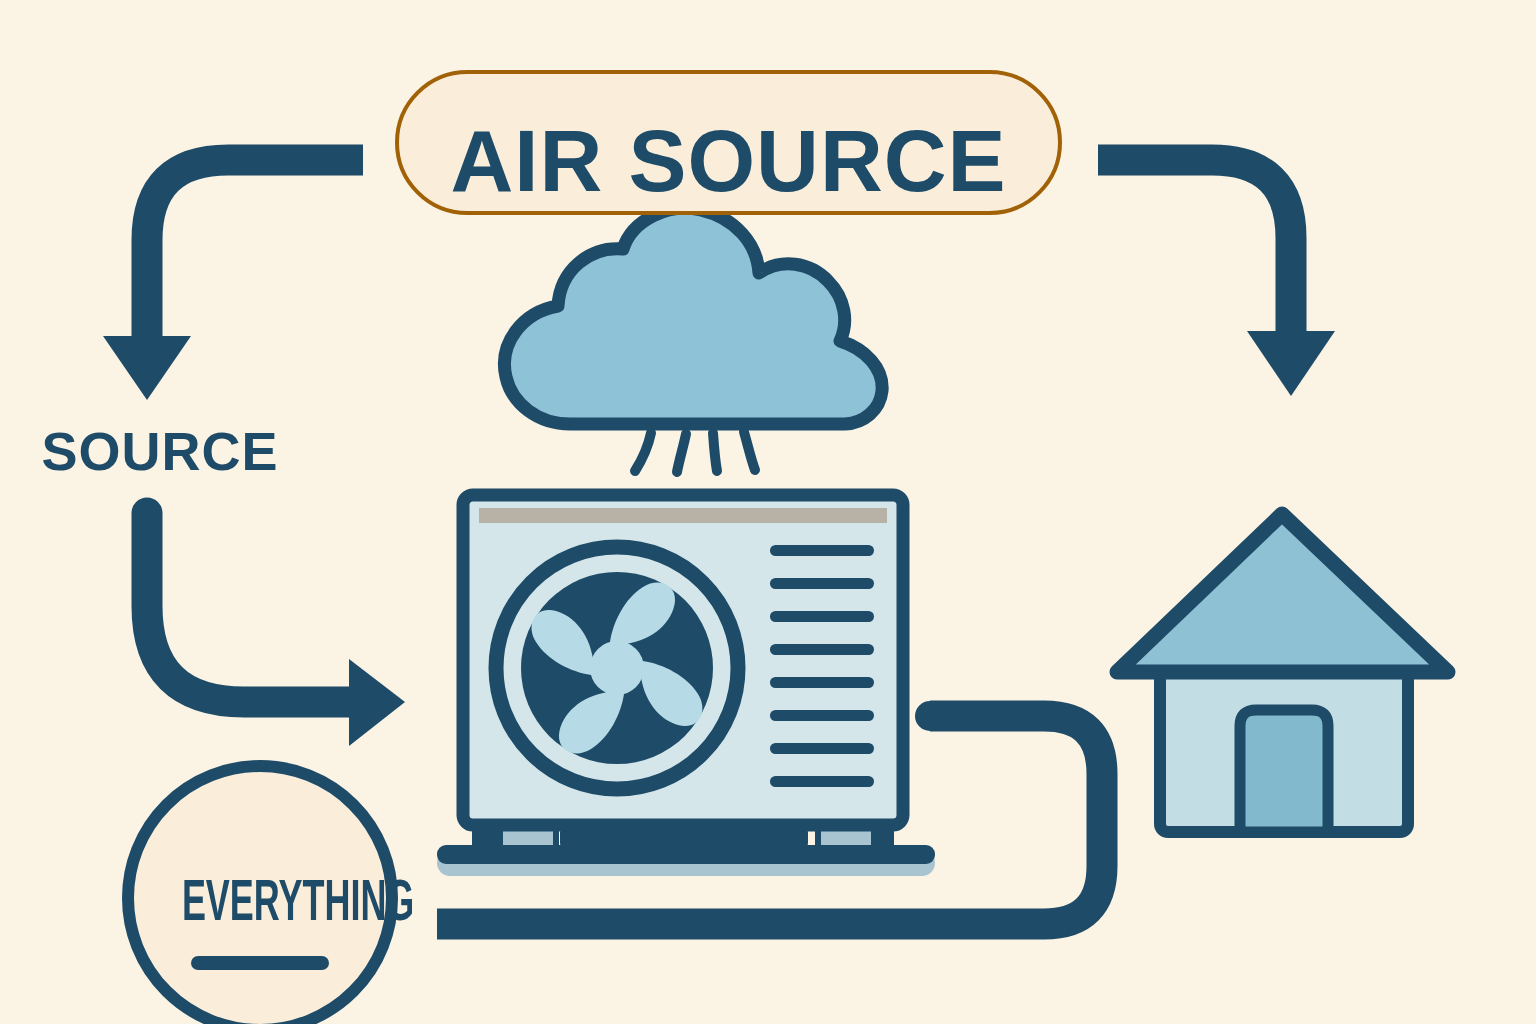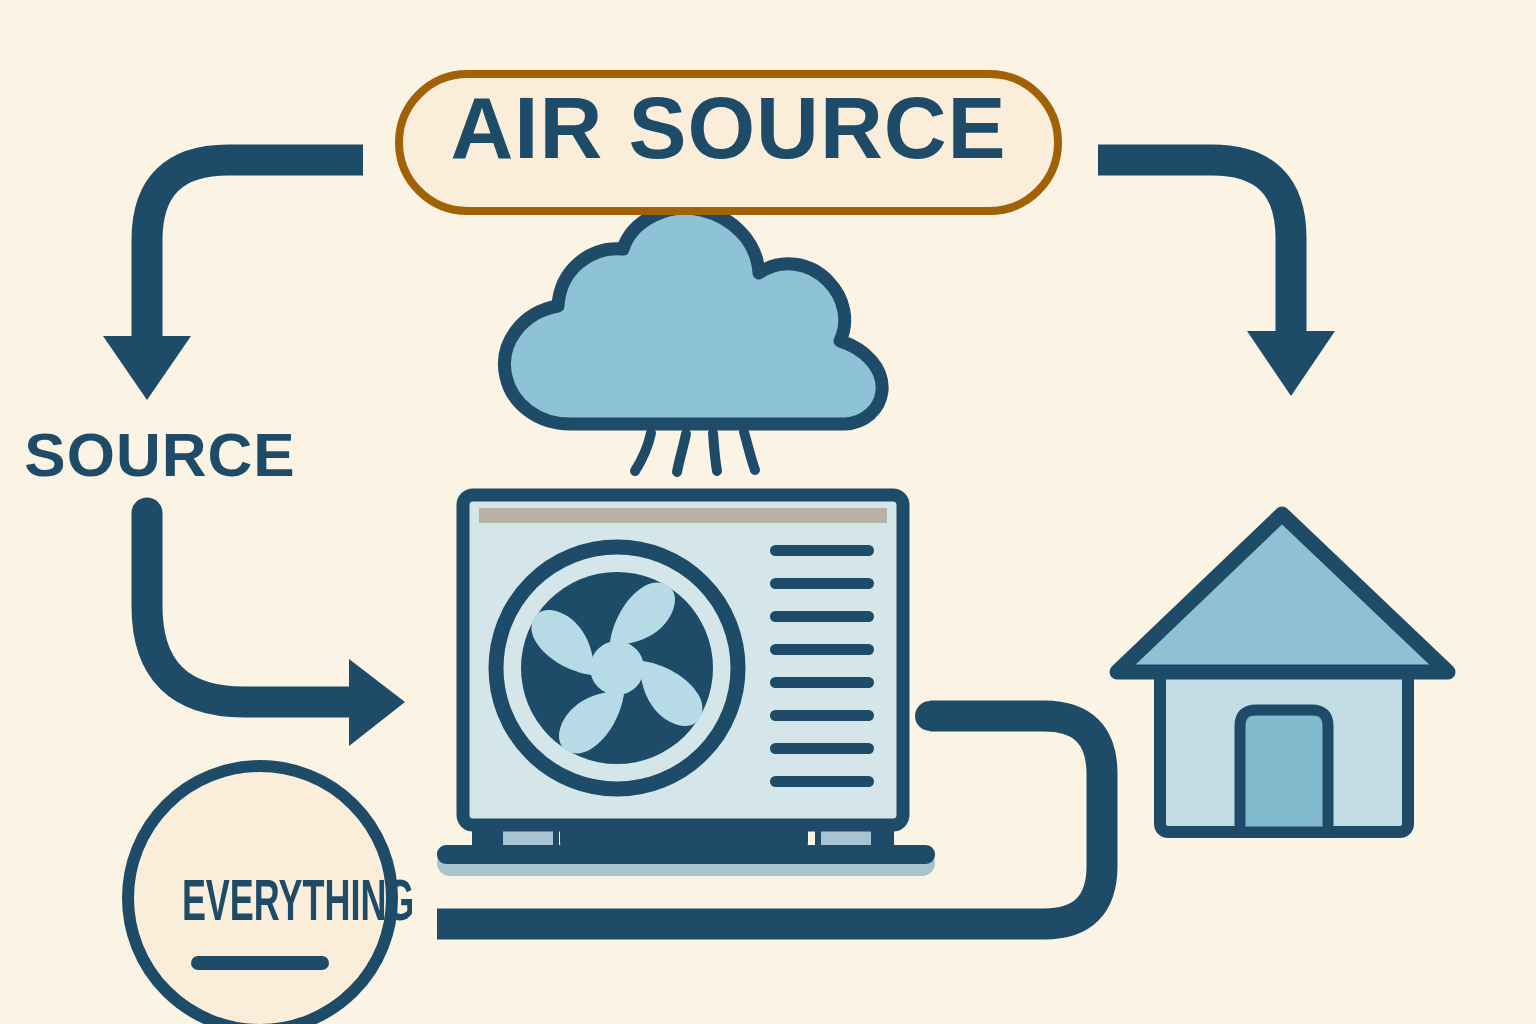"AIR SOURCE" .pill { align-items: flex-start -> flex-end; border: 8px solid #a16207 -> 4px solid #a16207 }
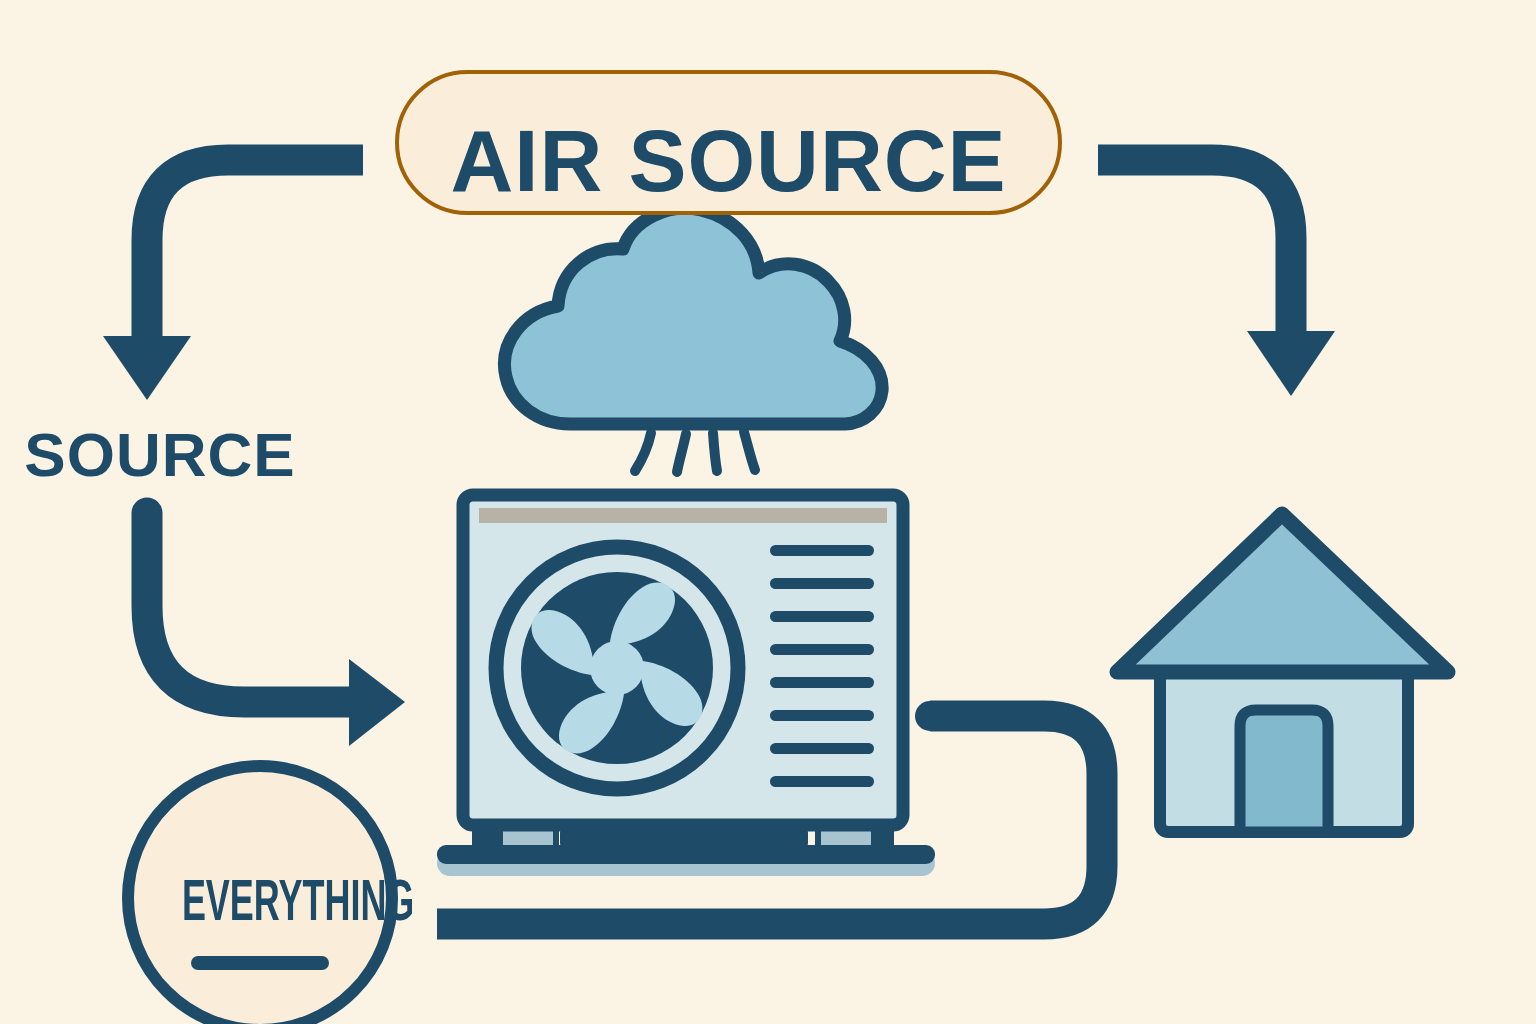"SOURCE" .source-label { font-size: 62px -> 54px }
